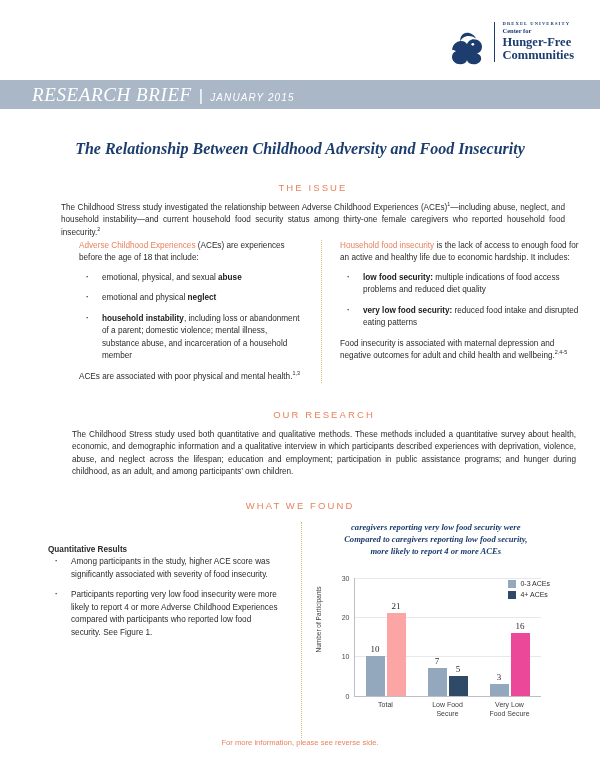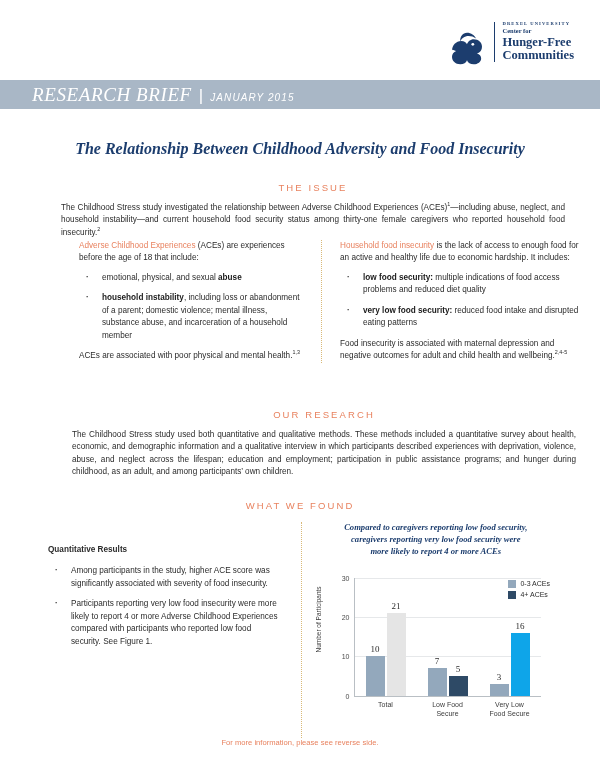"emotional and physical neglect" li { html: none -> <li>emotional and physical <b>neglect</b></li> }
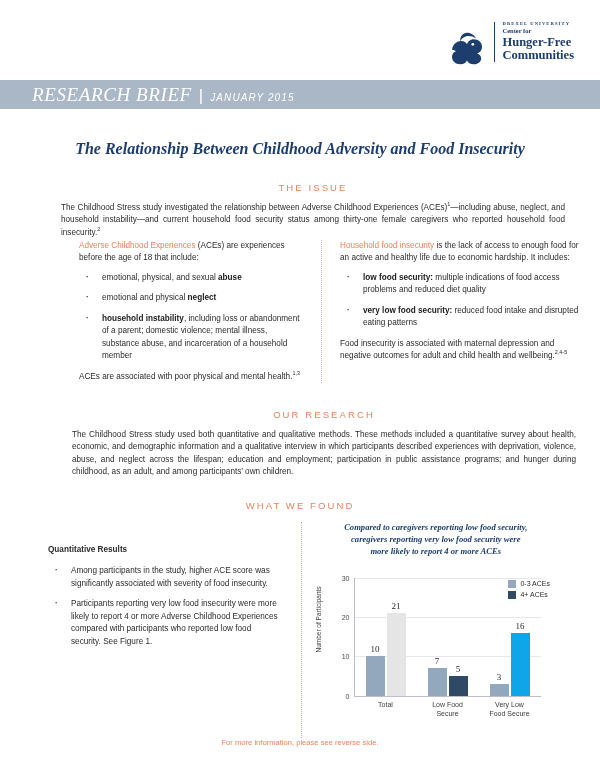"Compared to caregivers reporting low" div { order: before "caregivers reporting very low food" -> after "caregivers reporting very low food" }
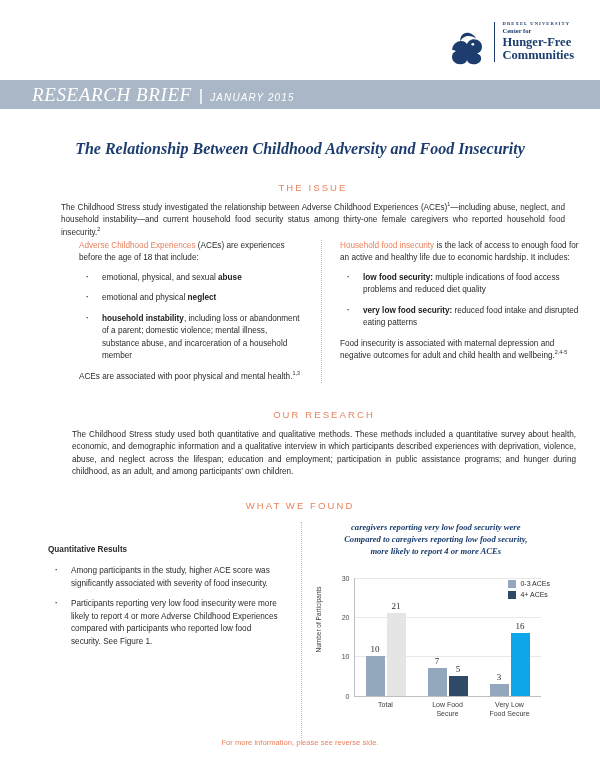"Among participants in the study," ul.bullets { margin-top: 9px -> 0 }
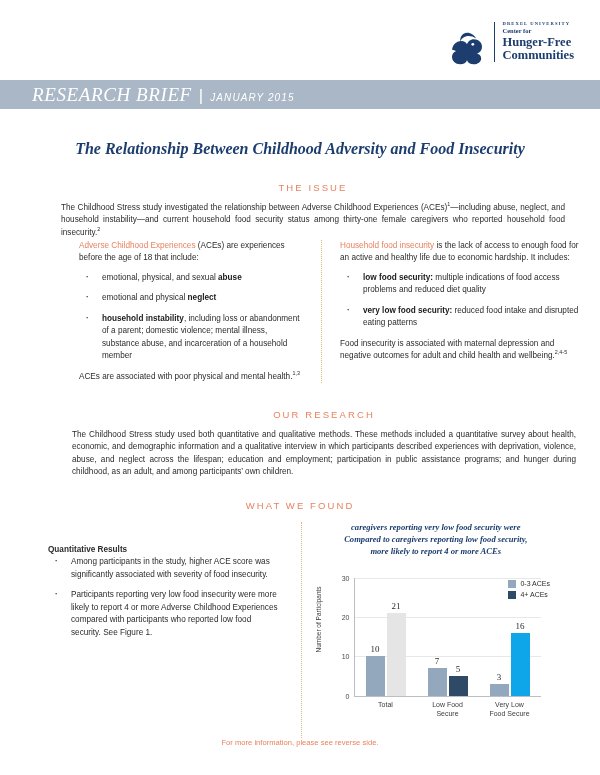"21" div.bar { background: #e5e5e5 -> #fca5a5 }
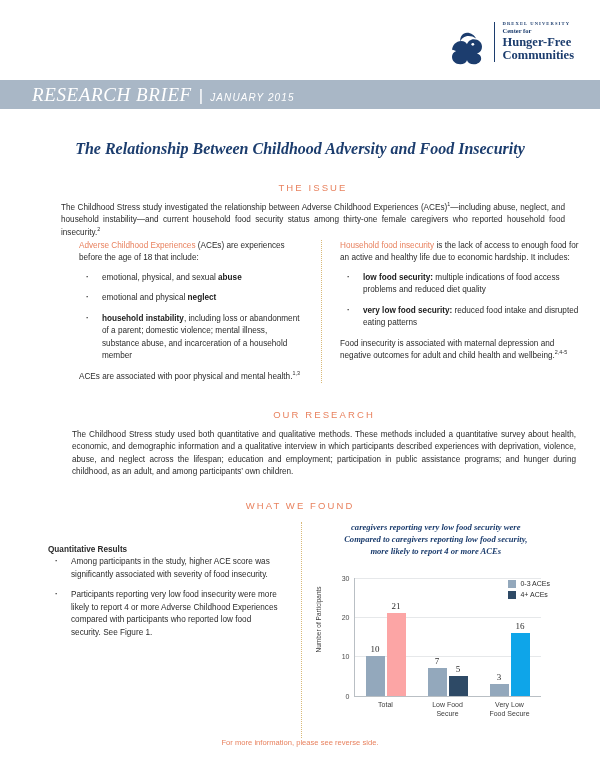"16" div.bar { background: #0ea5e9 -> #ec4899 }
